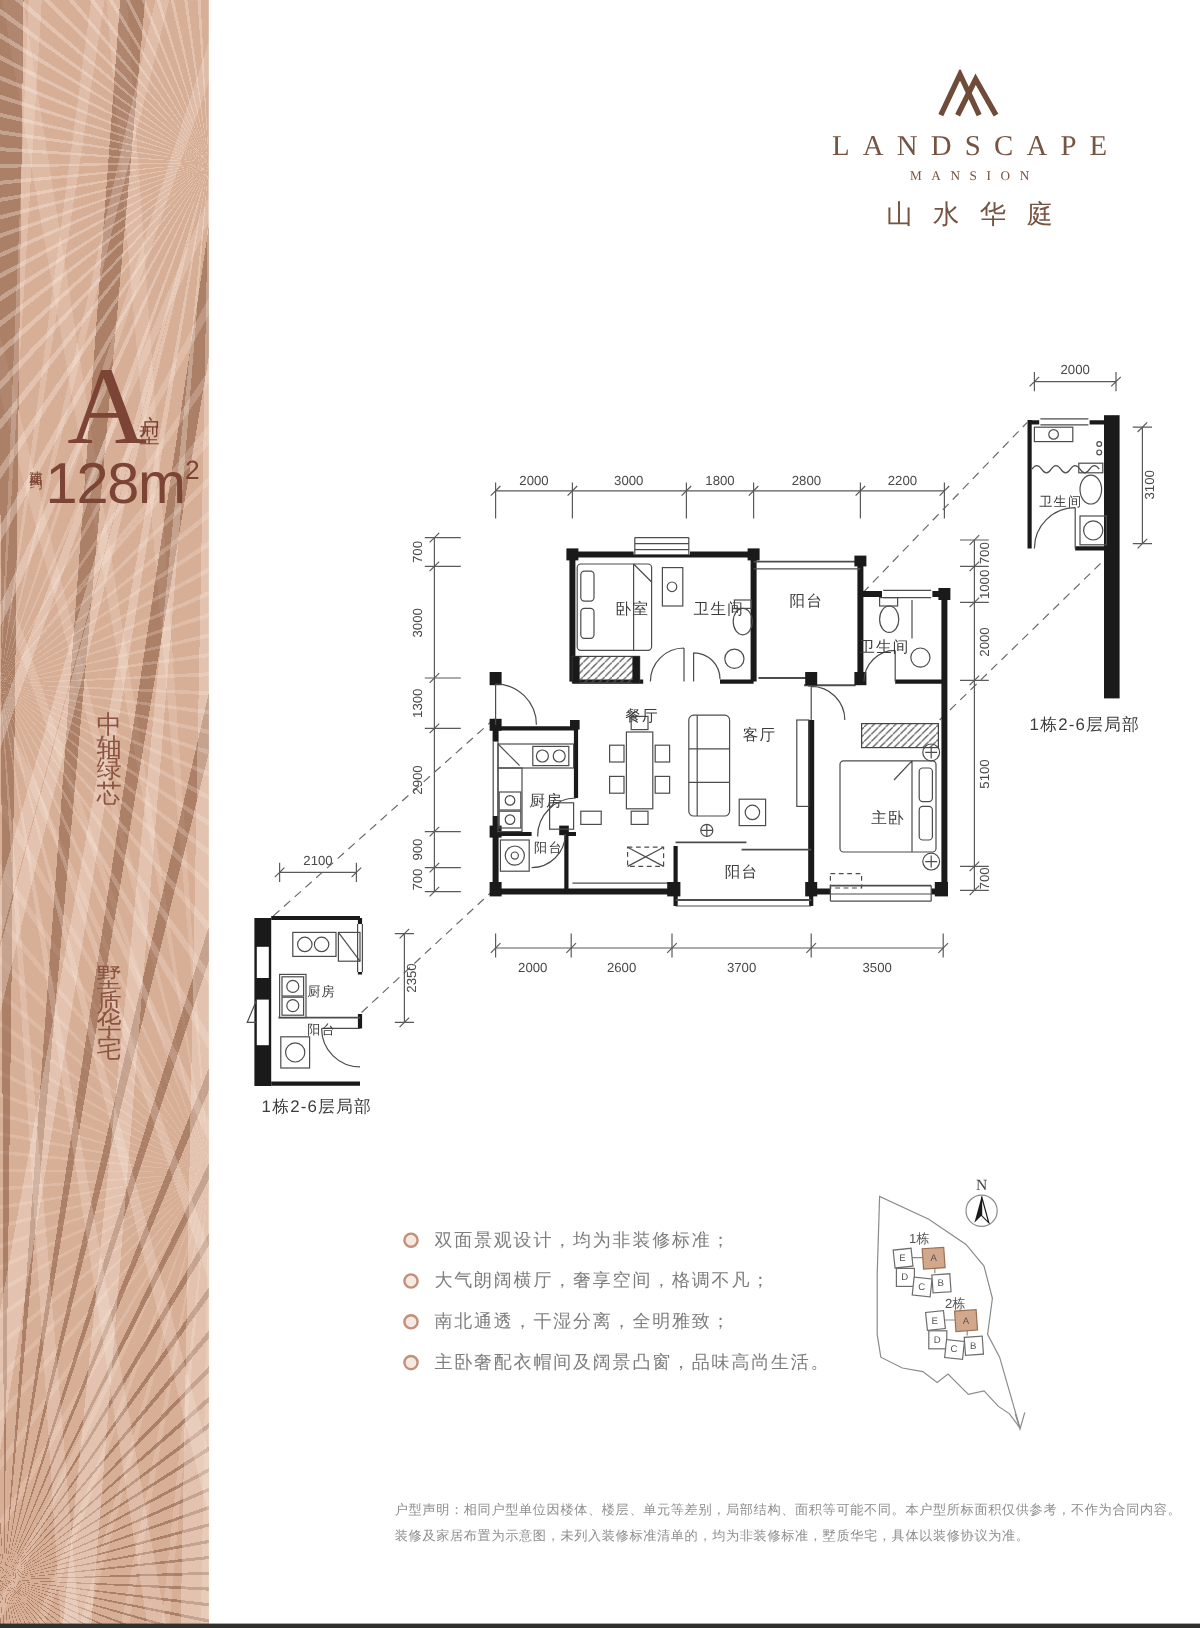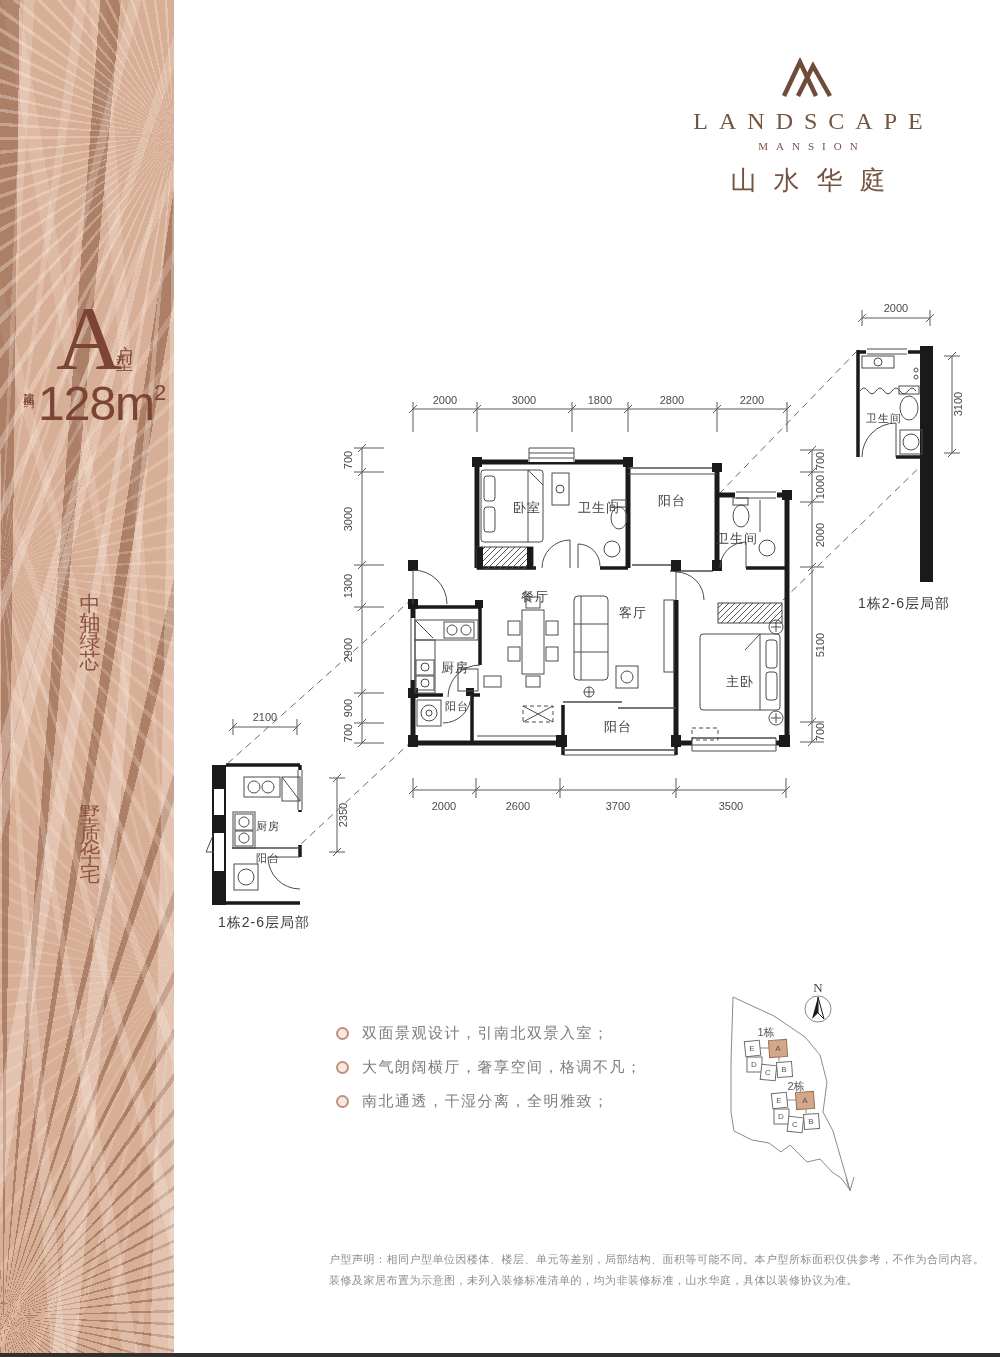"山水华庭" .logo-cn { font-size: 26px -> 22px }
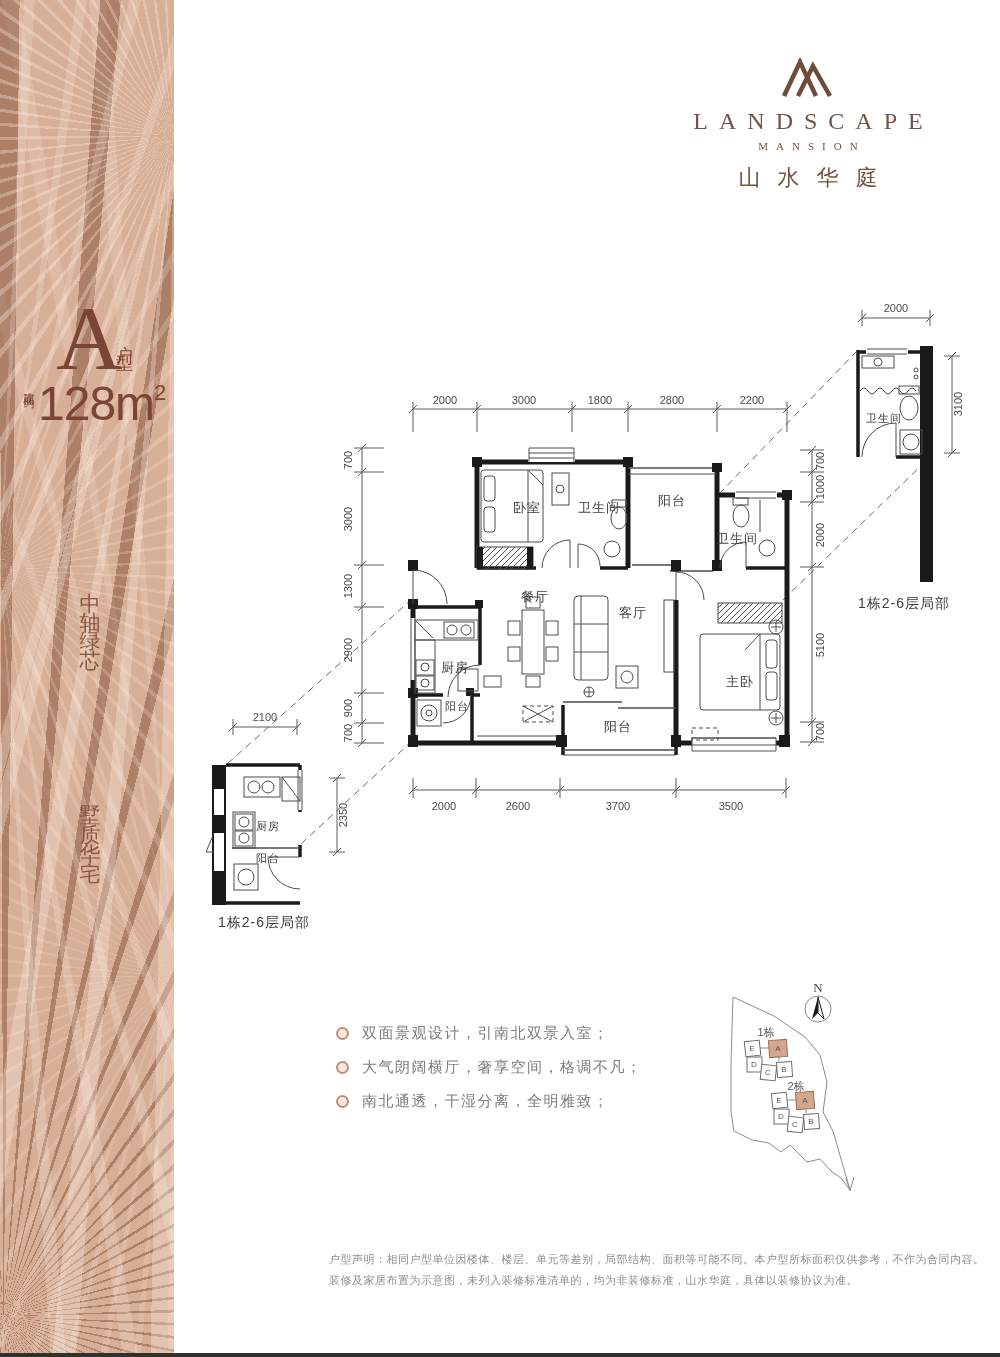"双面景观设计，引南北双景入室；" span.feature-text { text: 引南北双景入室 -> 均为非装修标准 }
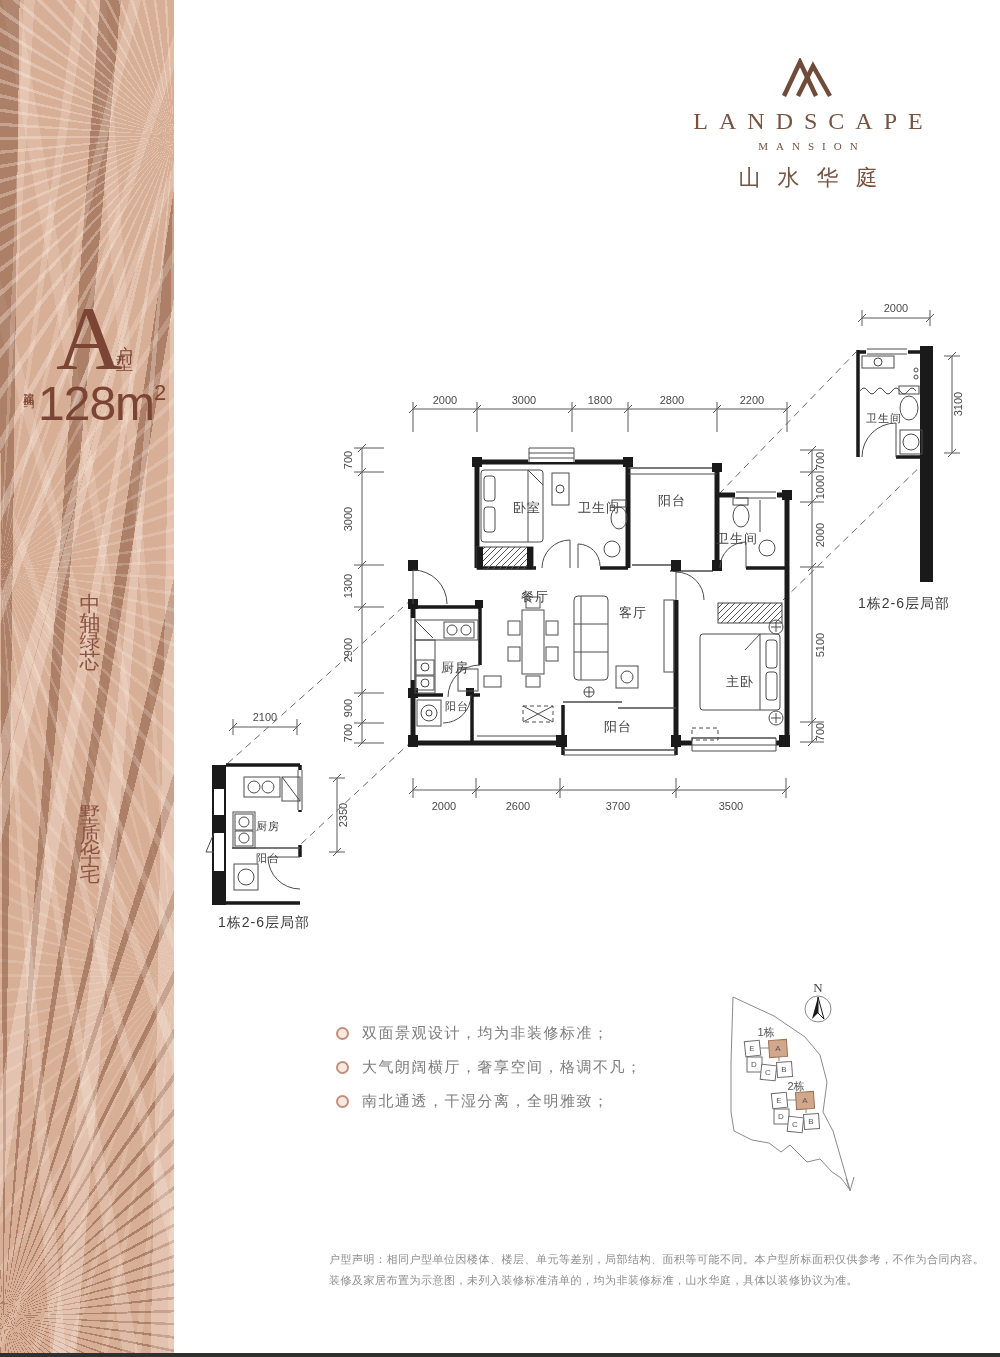"主卧奢配衣帽间及阔景凸窗，品味高尚生活。" div.feature-row { html: none -> <div> <span></span> <span>主卧奢配衣帽间及阔景凸窗，品味高尚生活。</span> </div> }
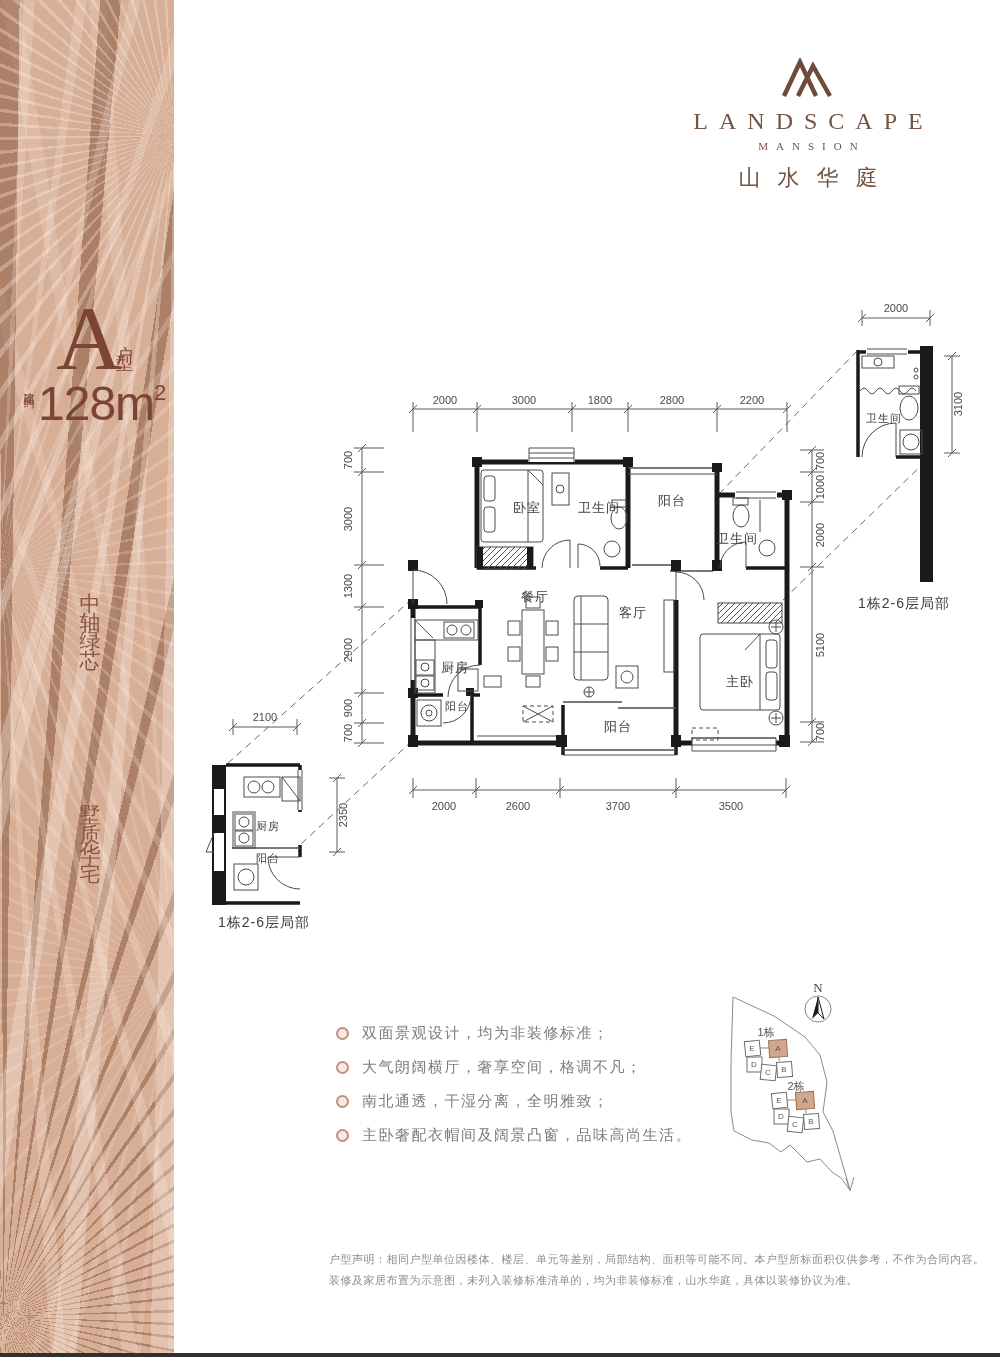"装修及家居布置为示意图，未列入装修标准清单的，均为非装修标准，山水华庭，具体以装" div { text: 山水华庭 -> 墅质华宅 }
